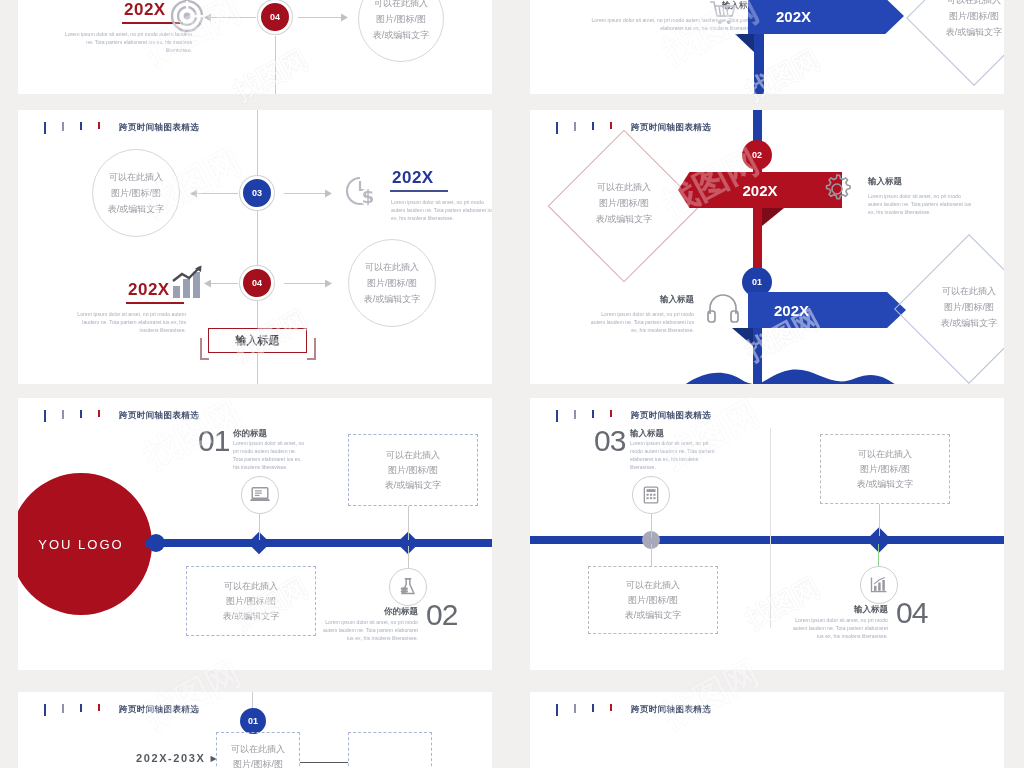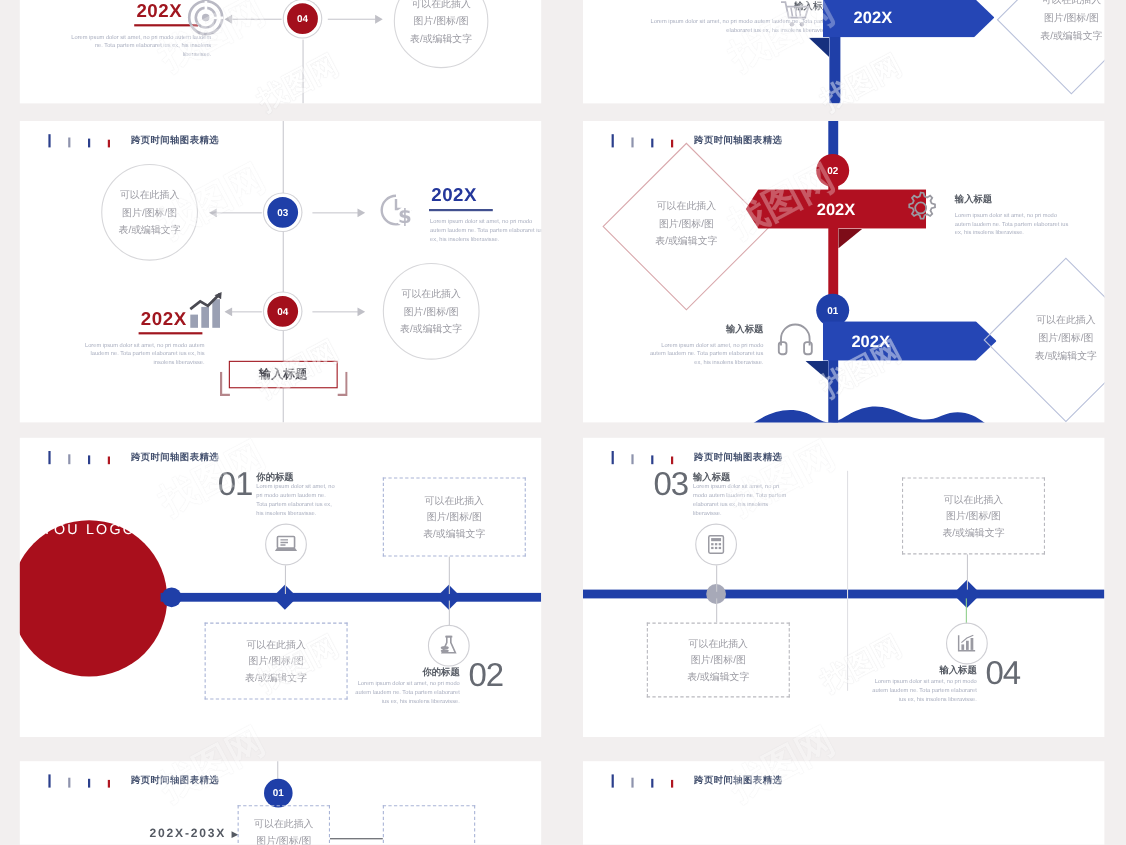"跨页时间轴图表精选" .slide-head { align-items: flex-end -> flex-start }
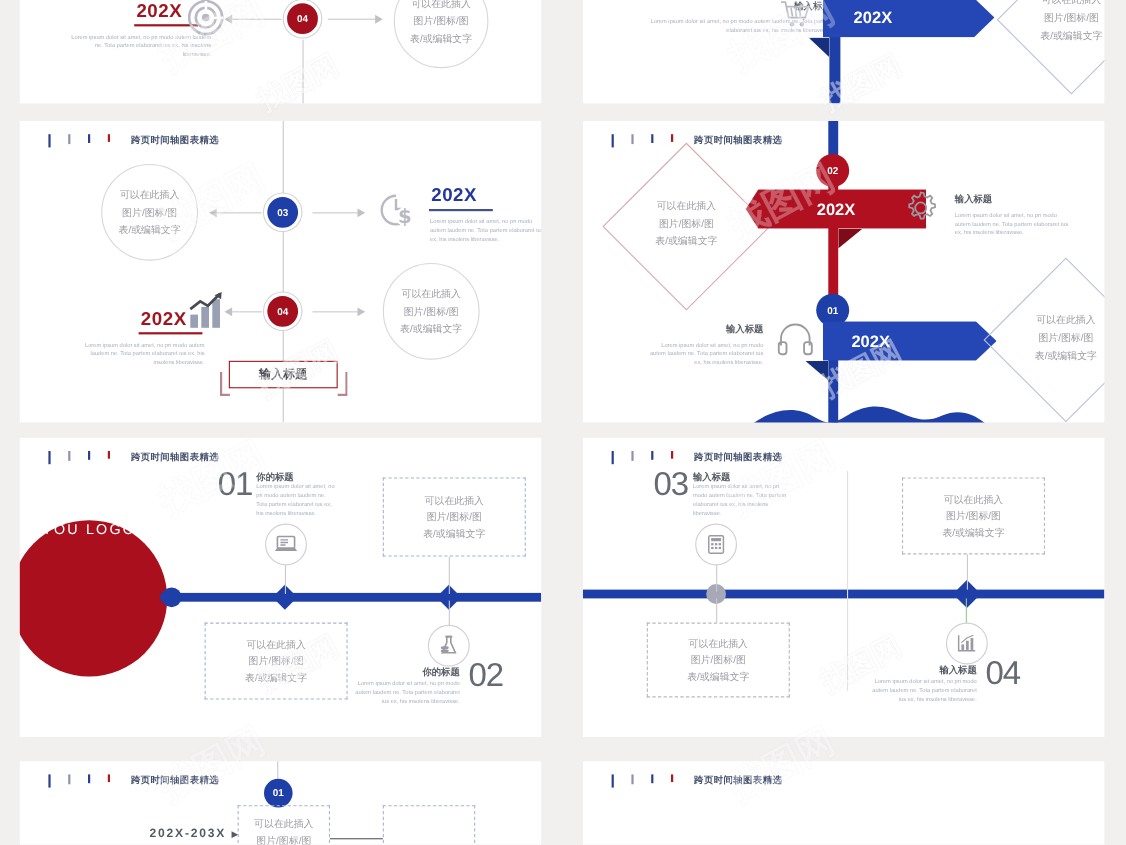"YOU LOGO" div { align-items: none -> center }
